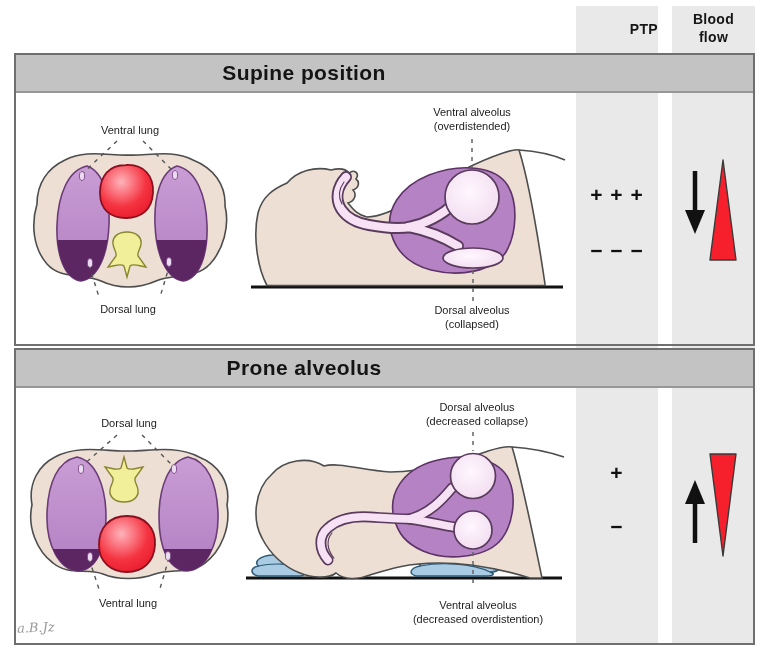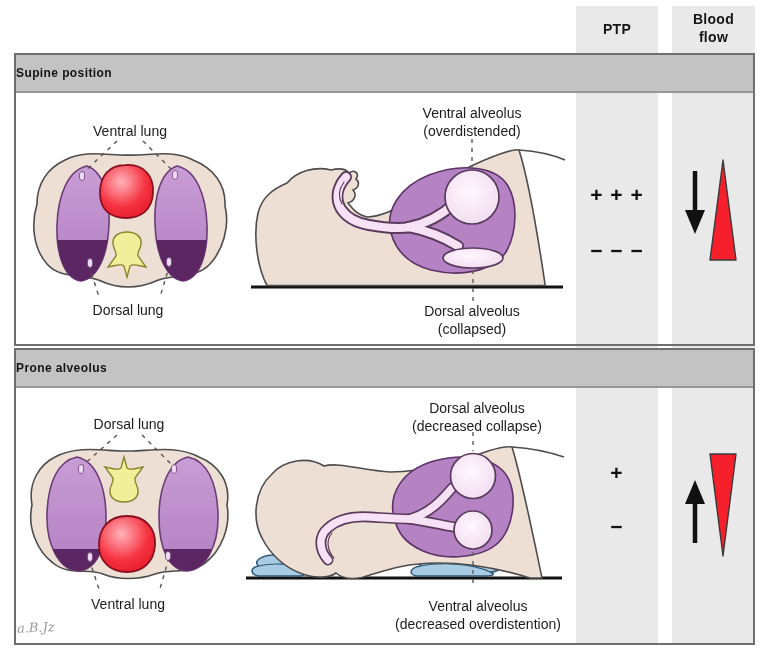"PTP" #hdr-ptp { text-align: none -> right }
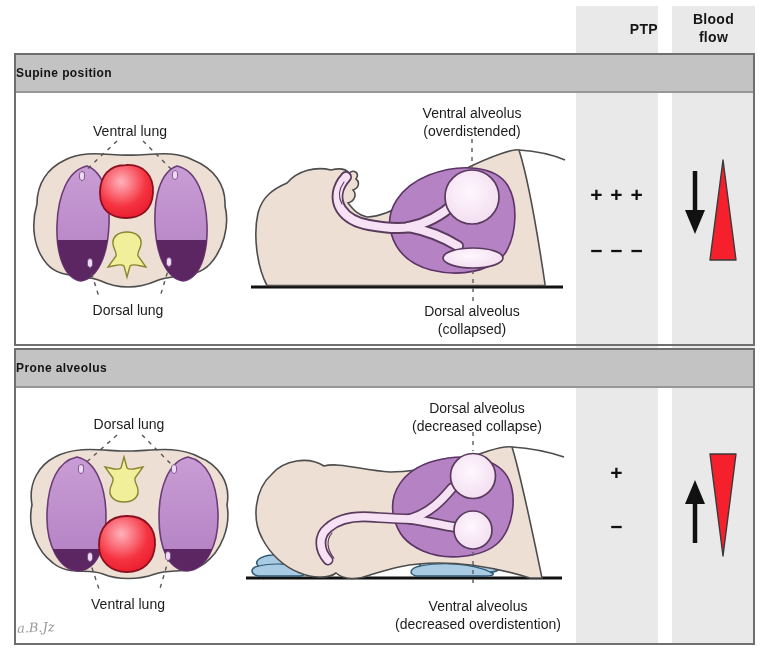"Supine position" .title-text { font-size: 12px -> 21px; left: 0 -> 8px; text-align: none -> center }
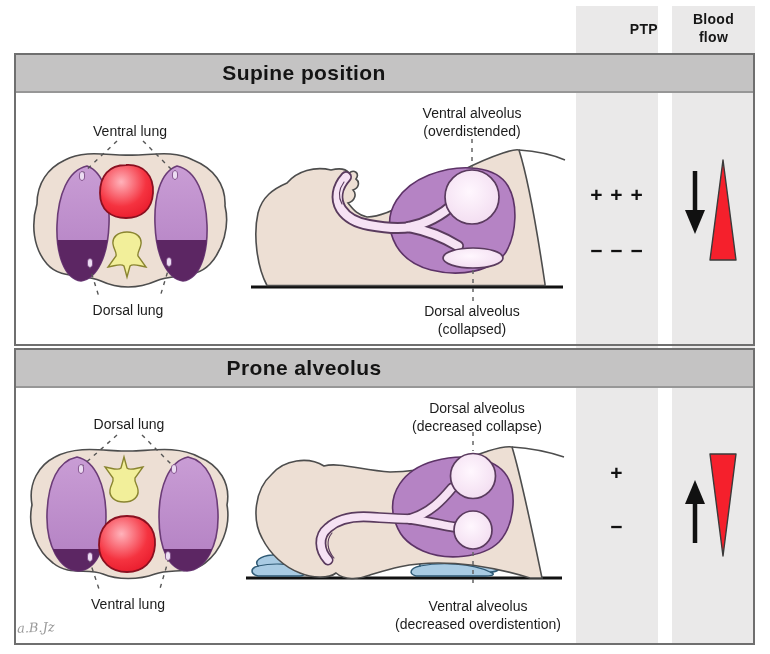"Ventral alveolus" .lbl { font-size: 14px -> 11px }
